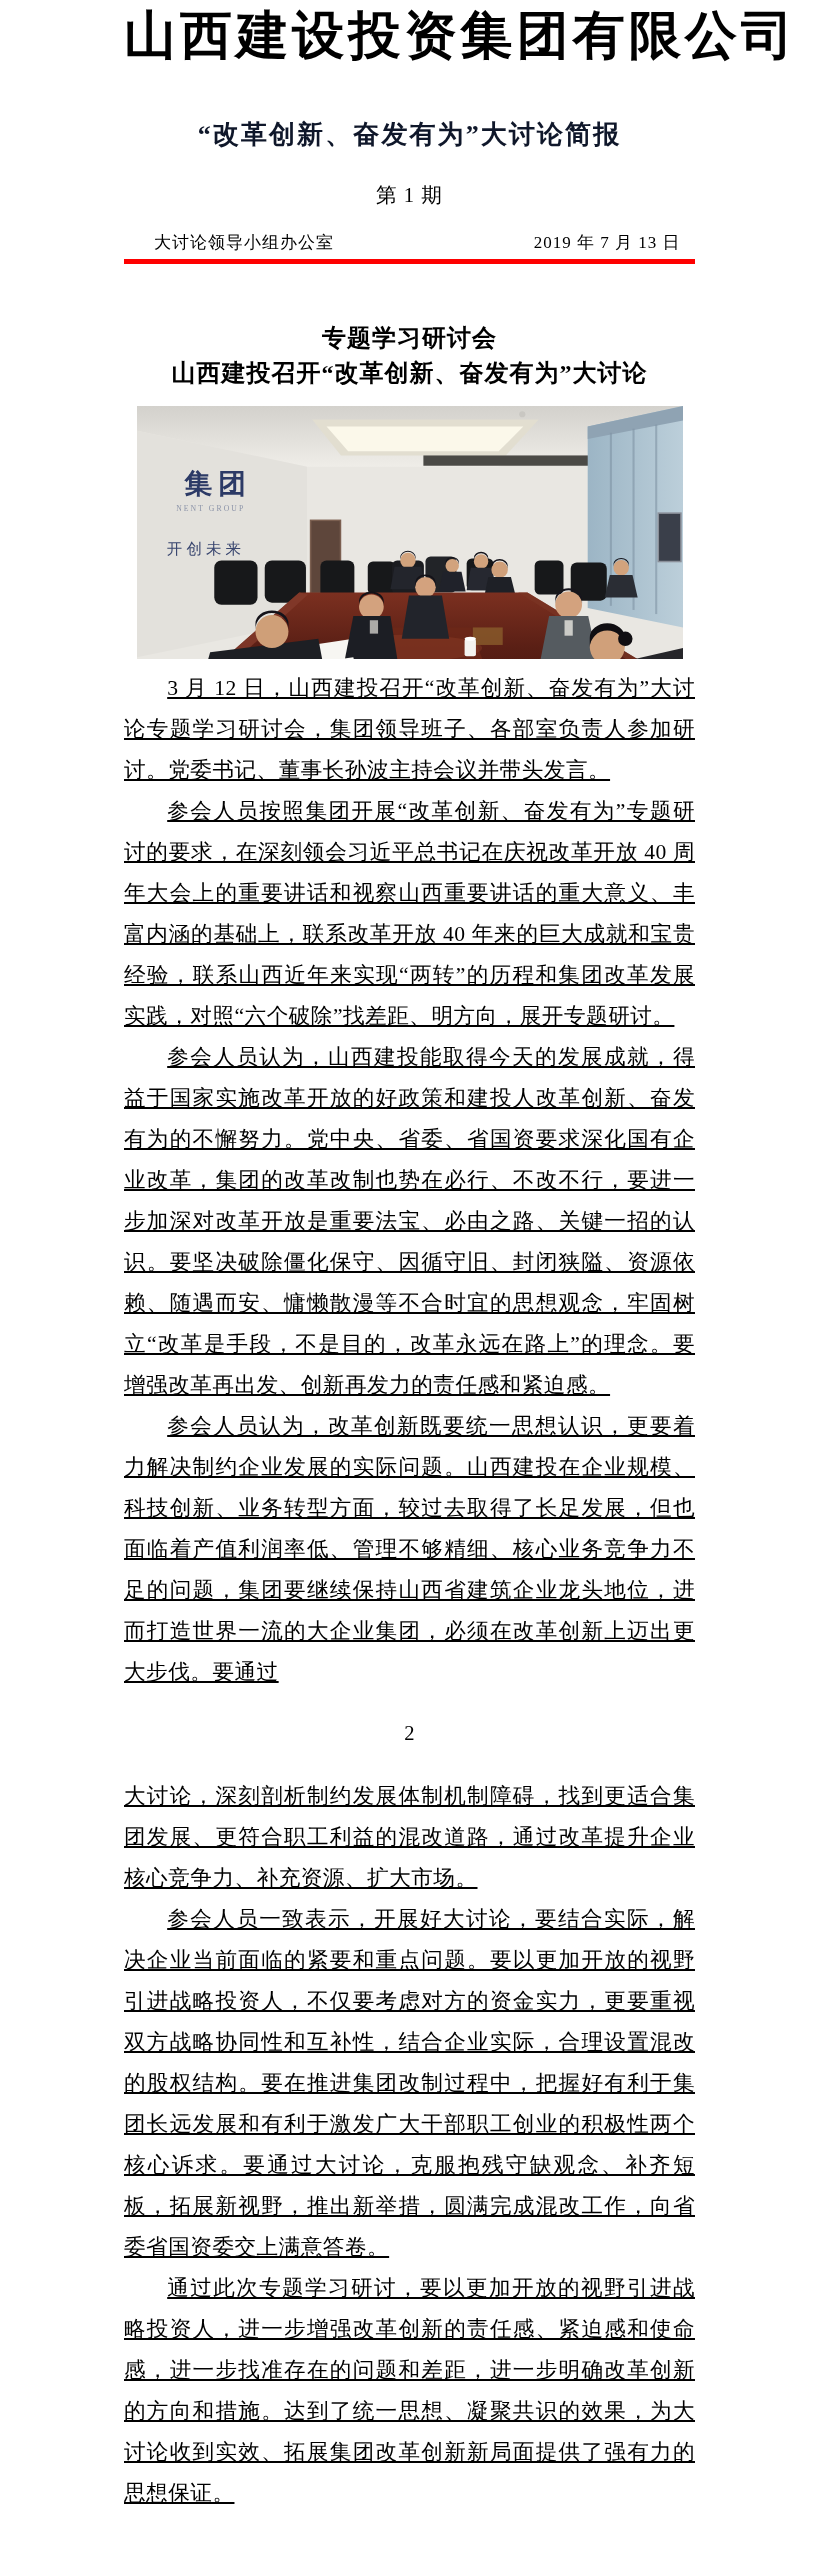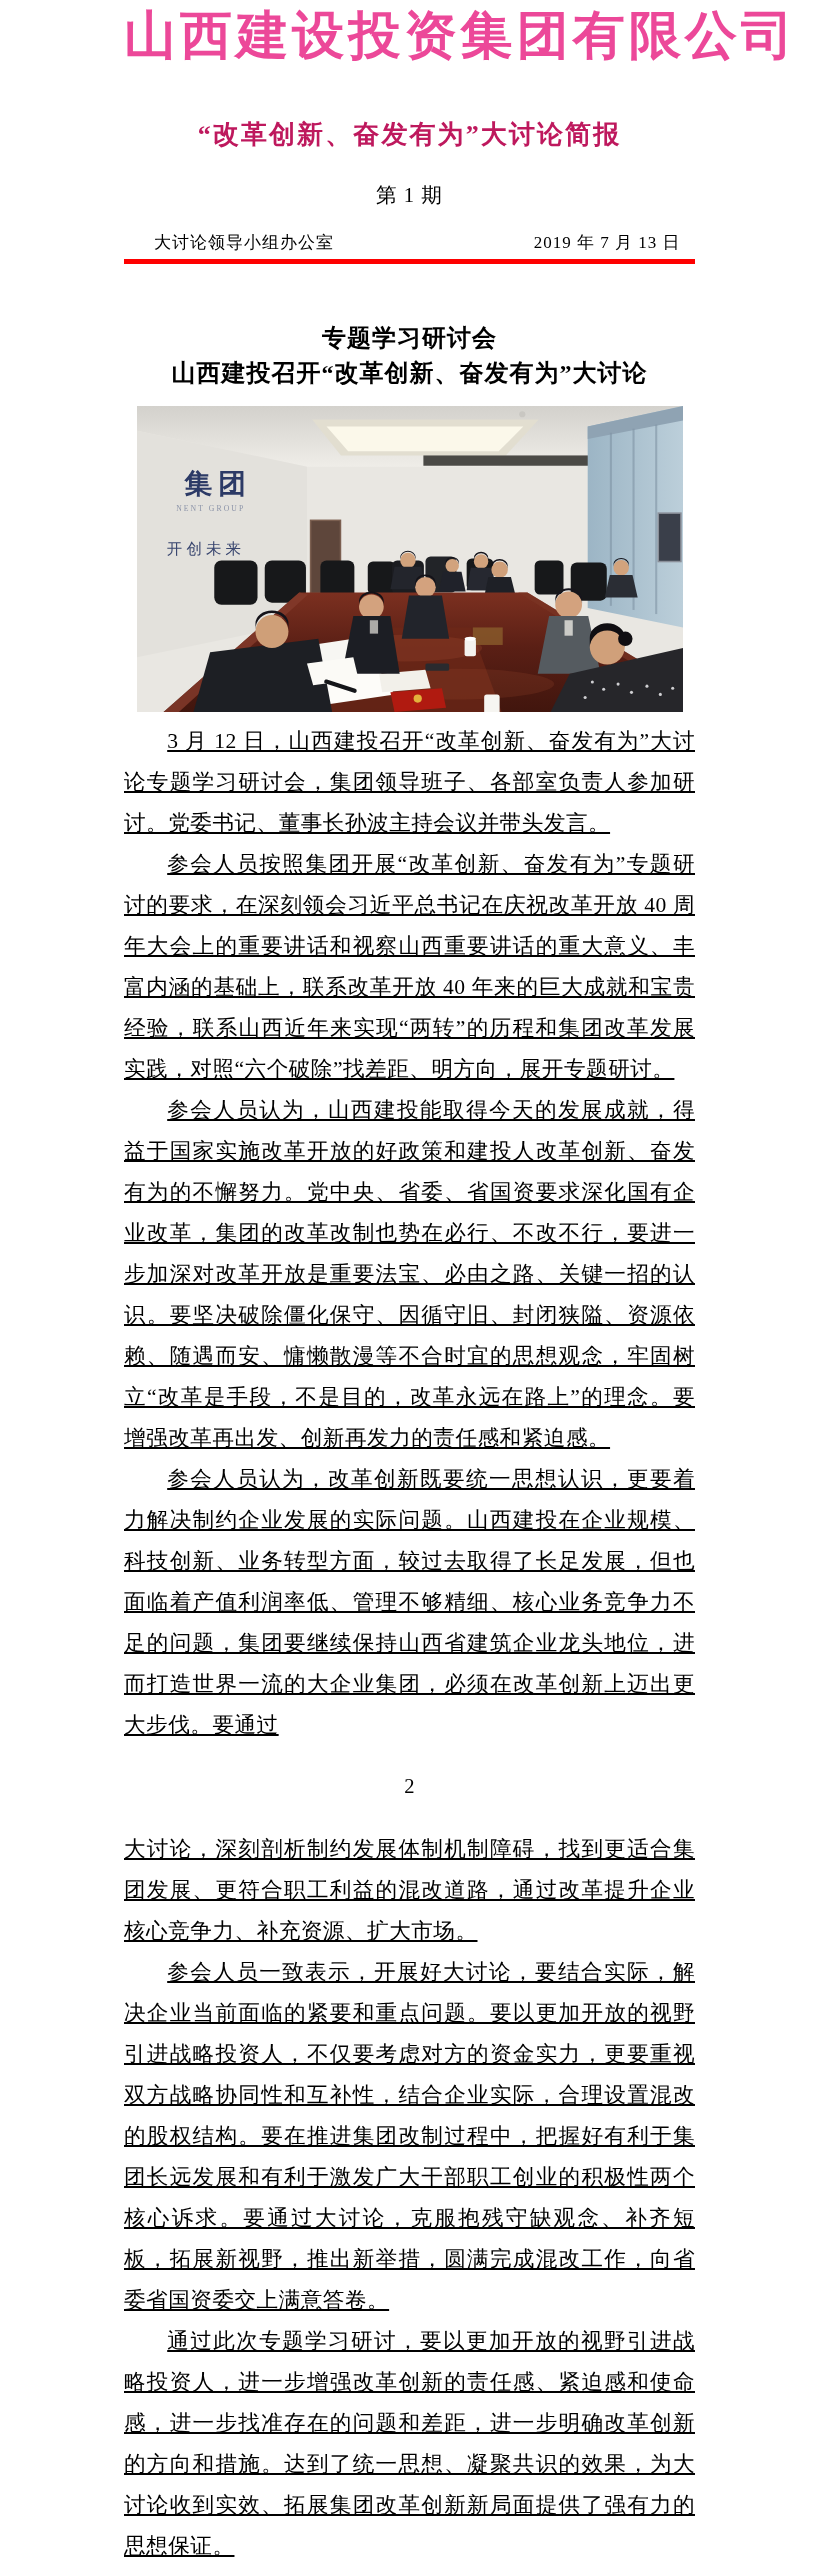"山西建设投资集团有限公司" .org-name { color: #ec4899 -> #000000 }
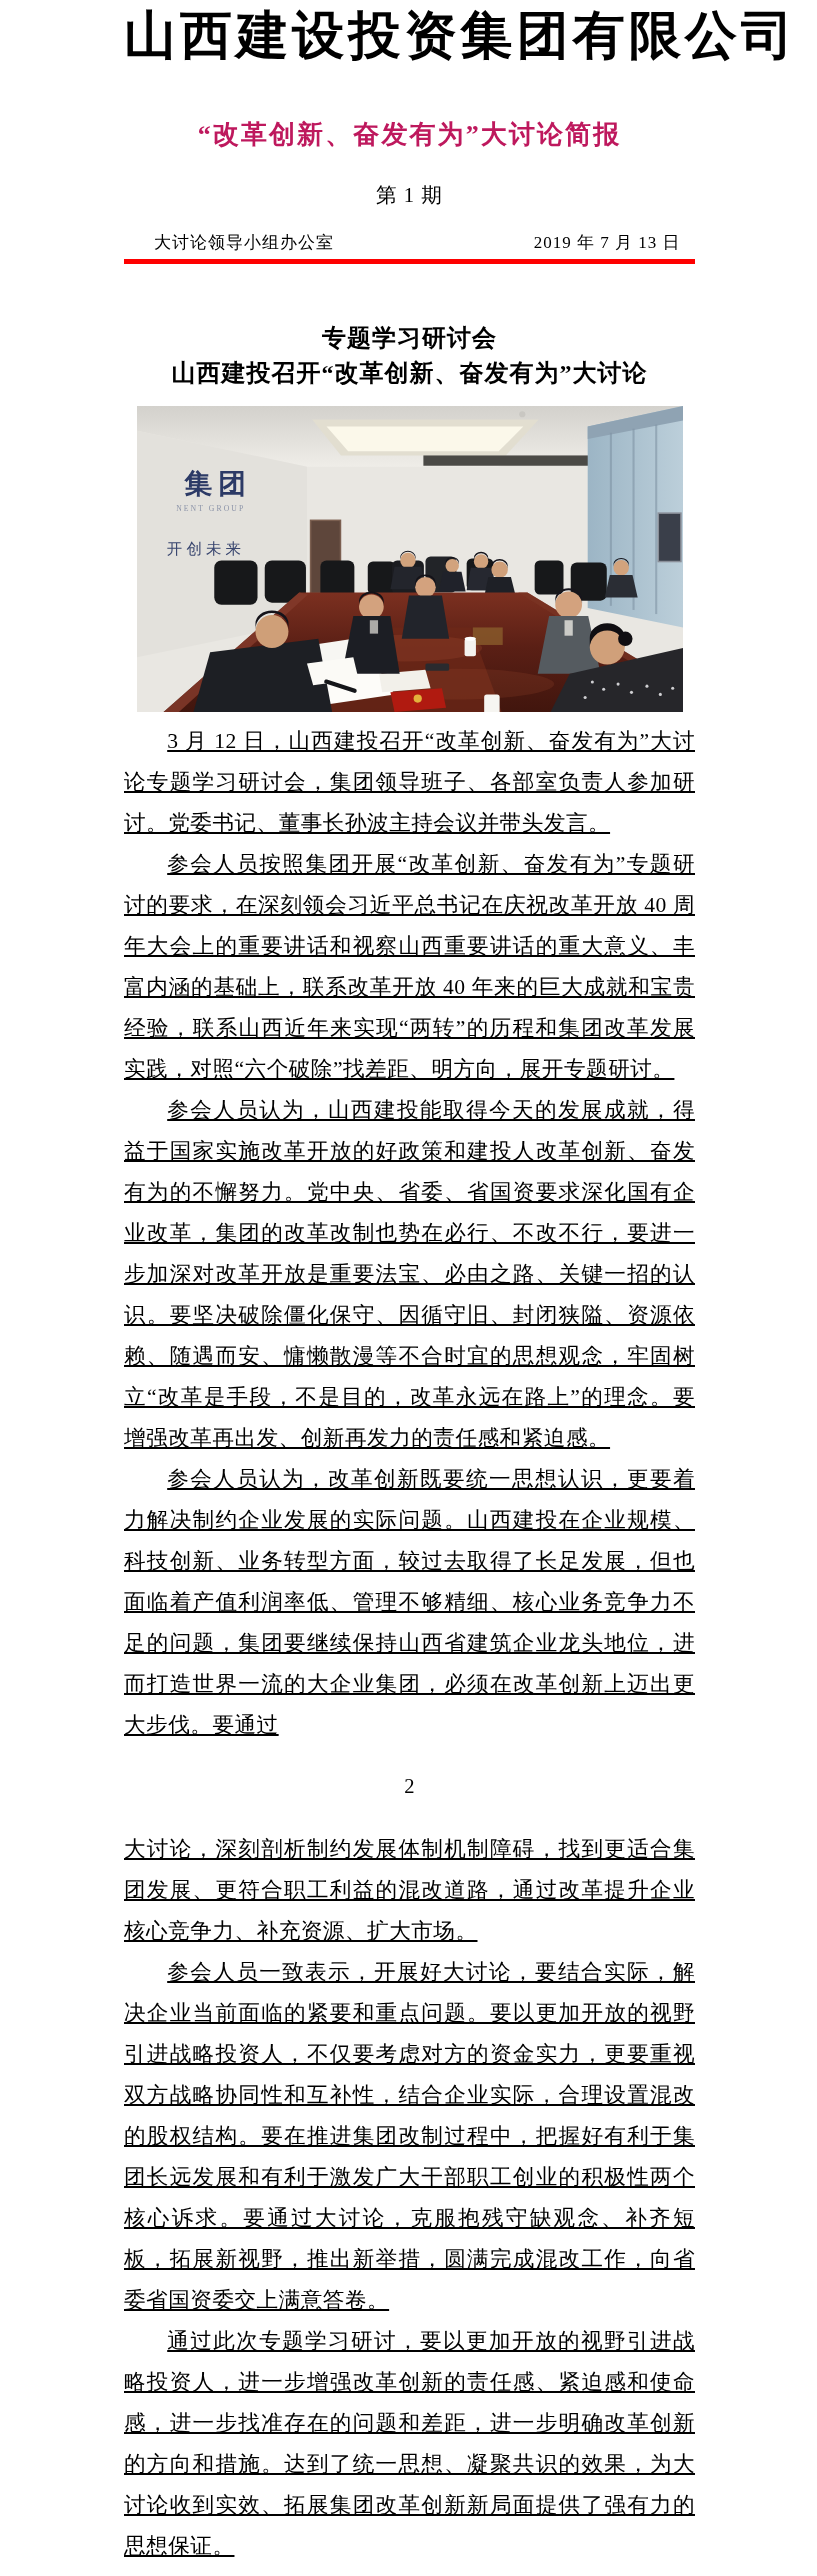"“改革创新、奋发有为”大讨论简报" .bulletin-title { color: #be185d -> #0f172a }
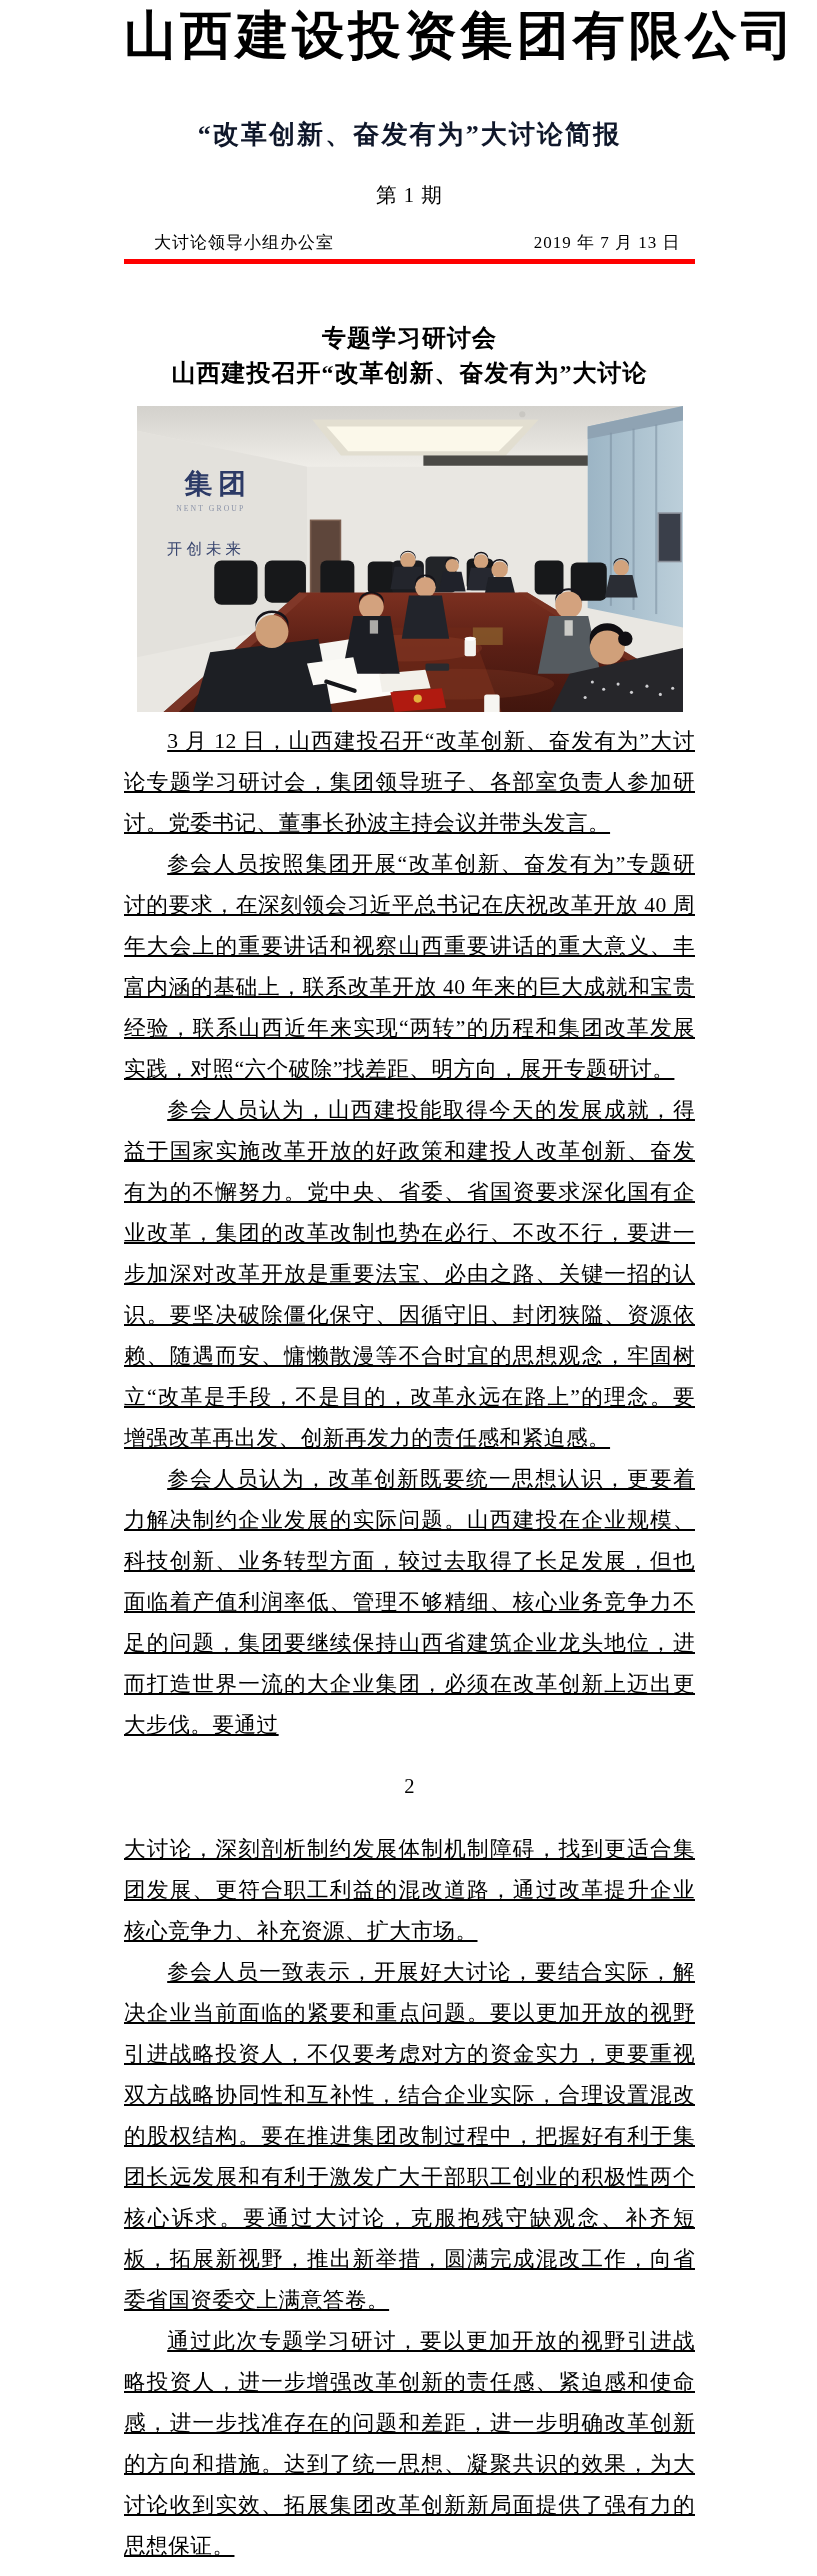"集团" .photo-wrap { height: 306px -> 253px }
